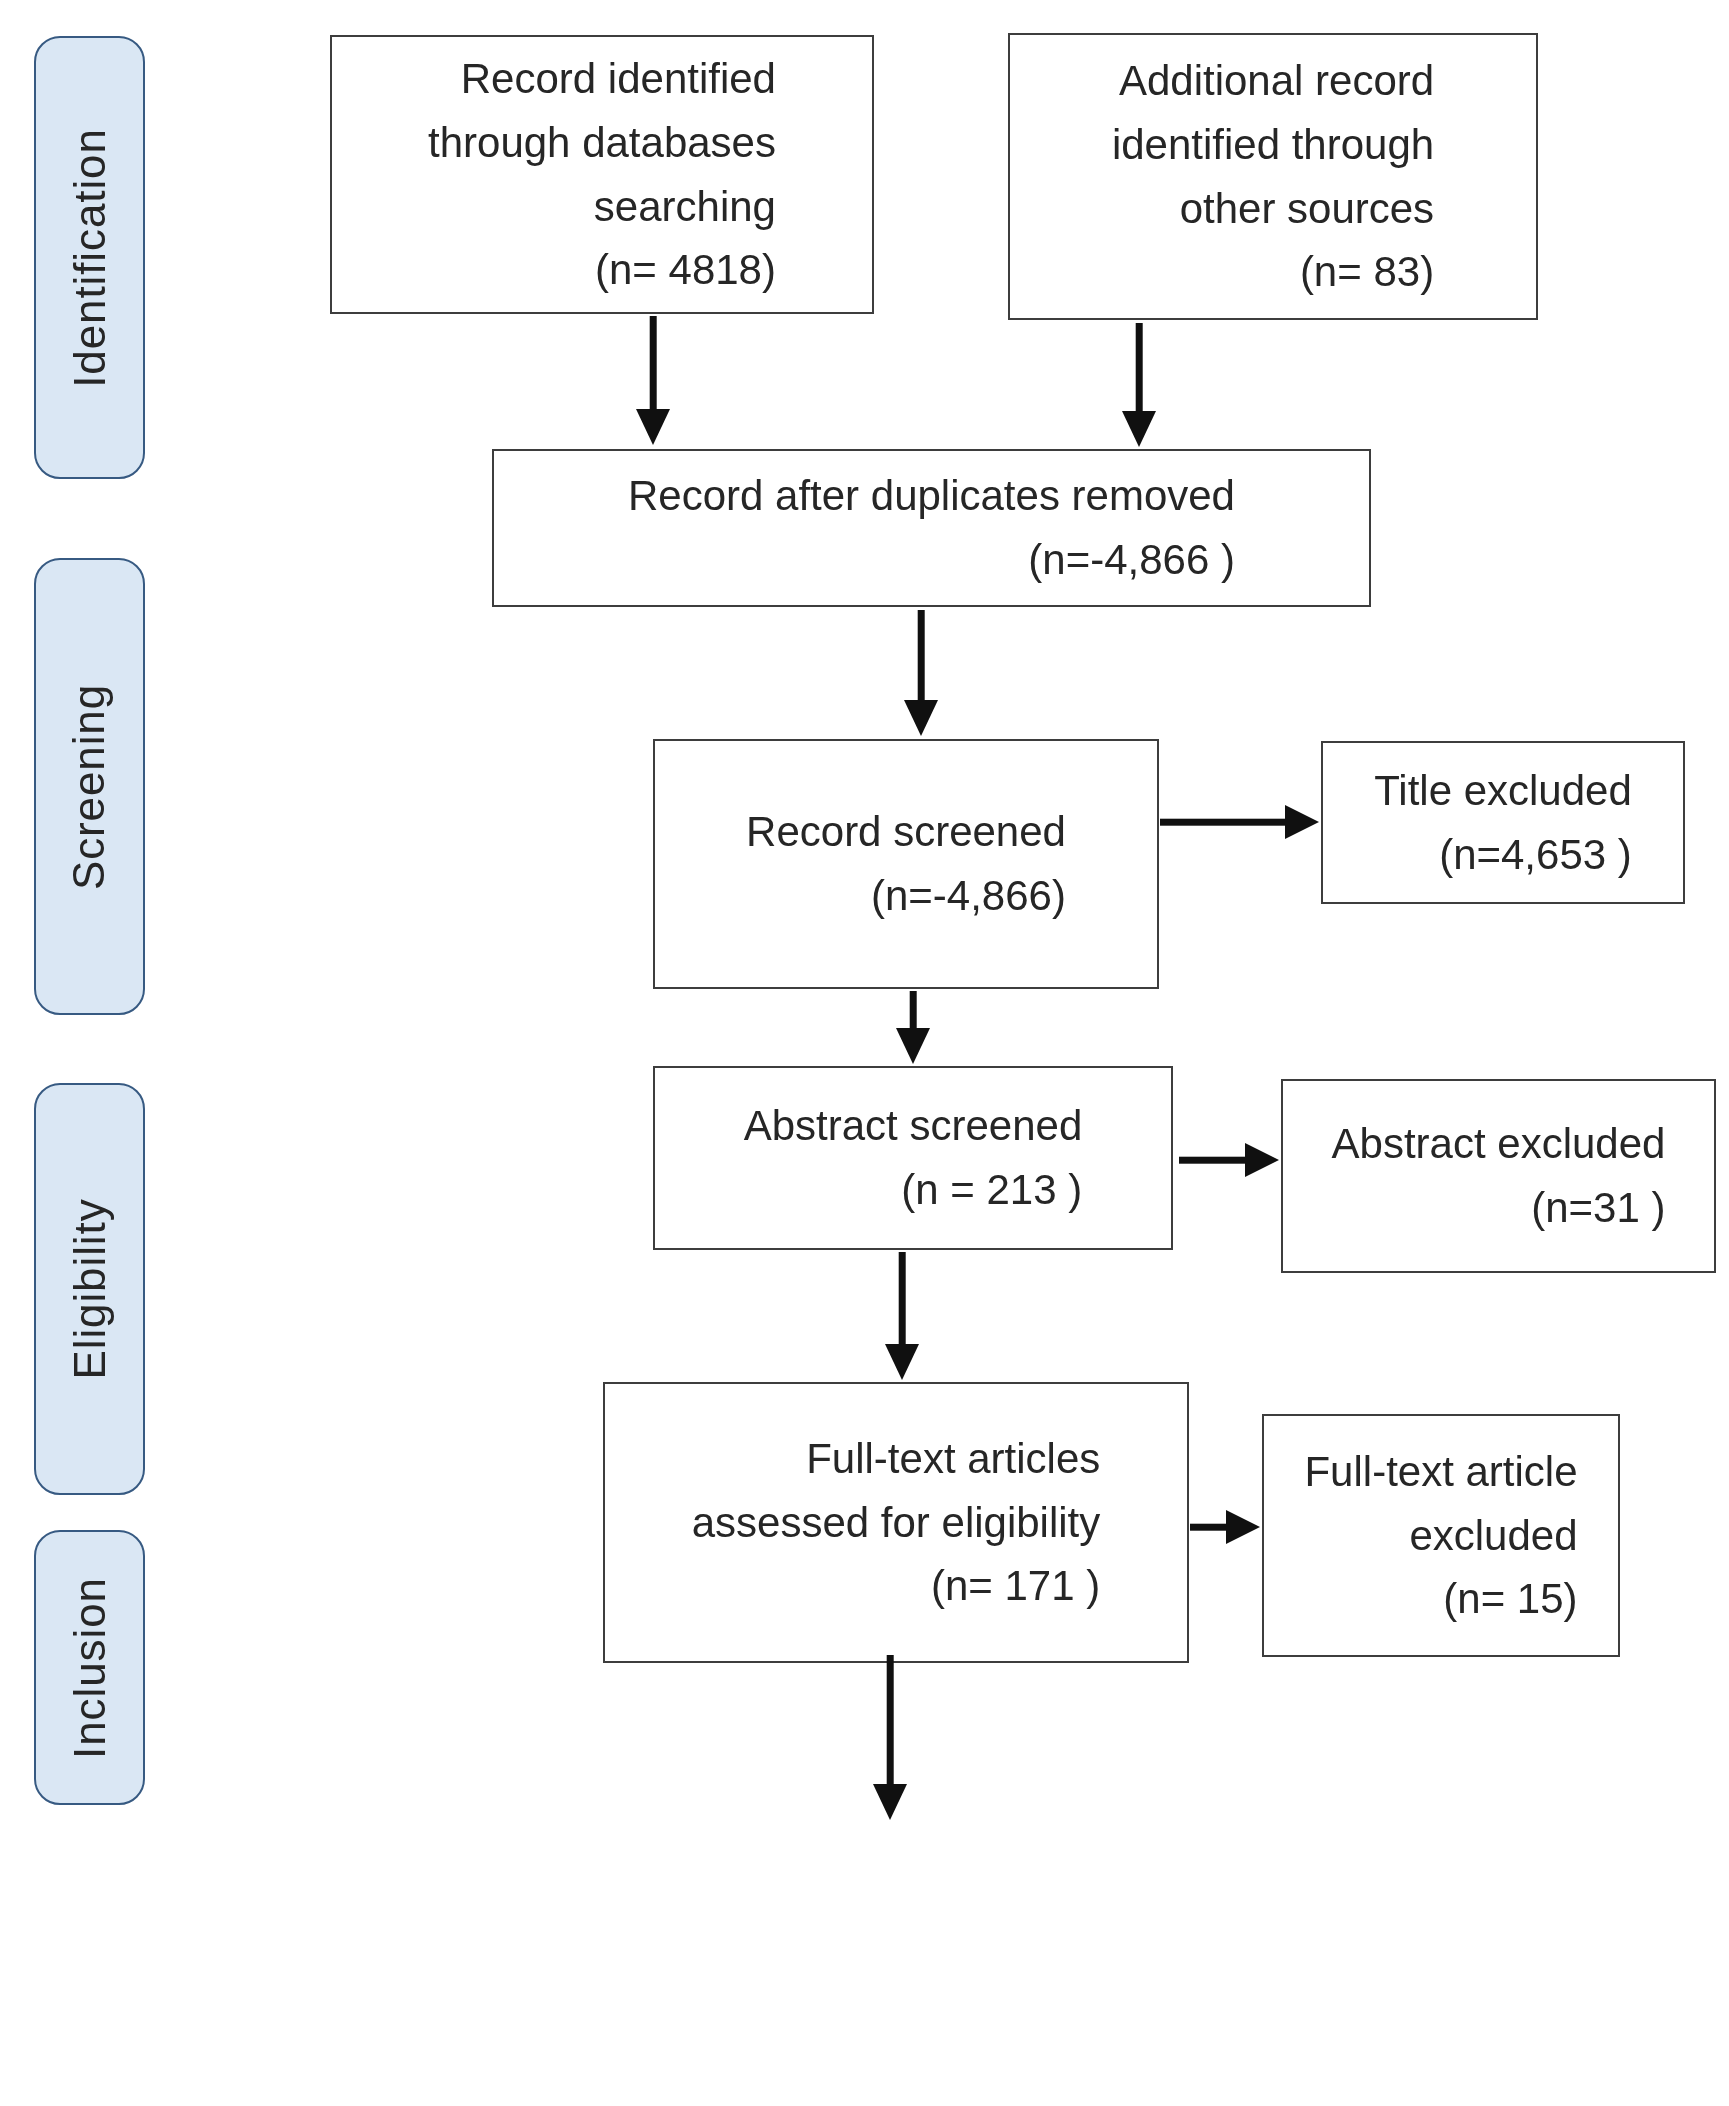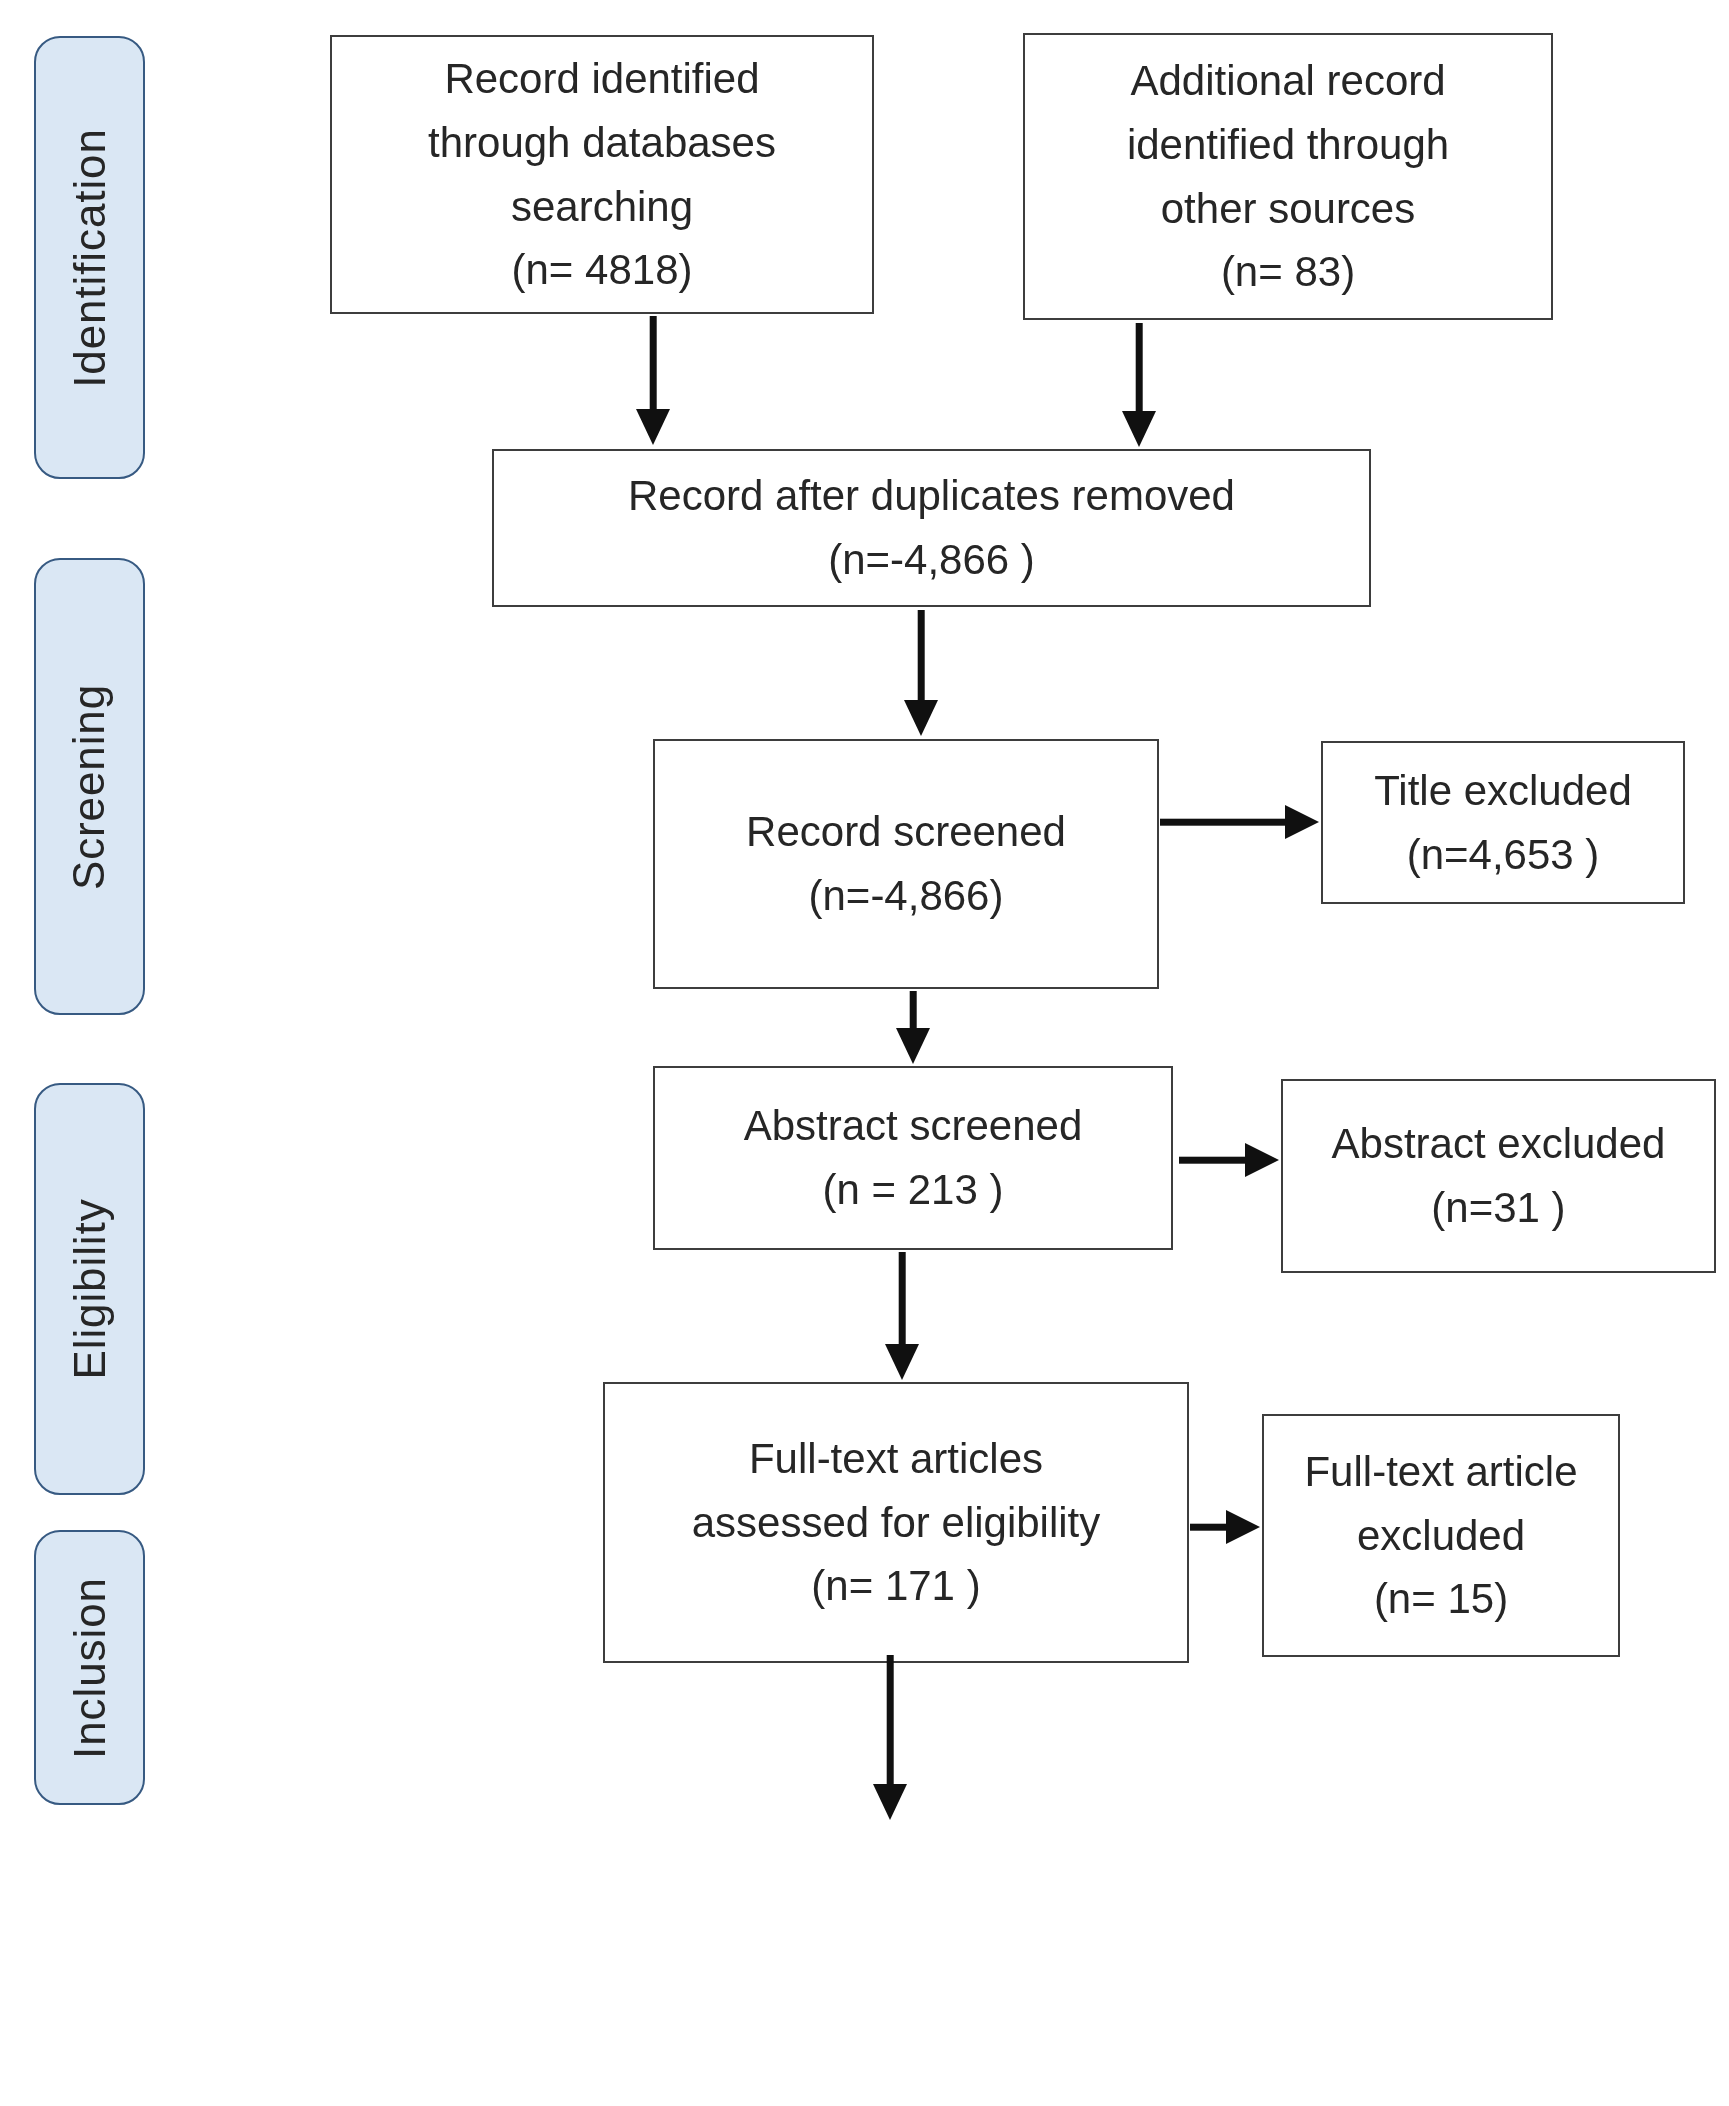"Record identified" .node { text-align: center -> right }
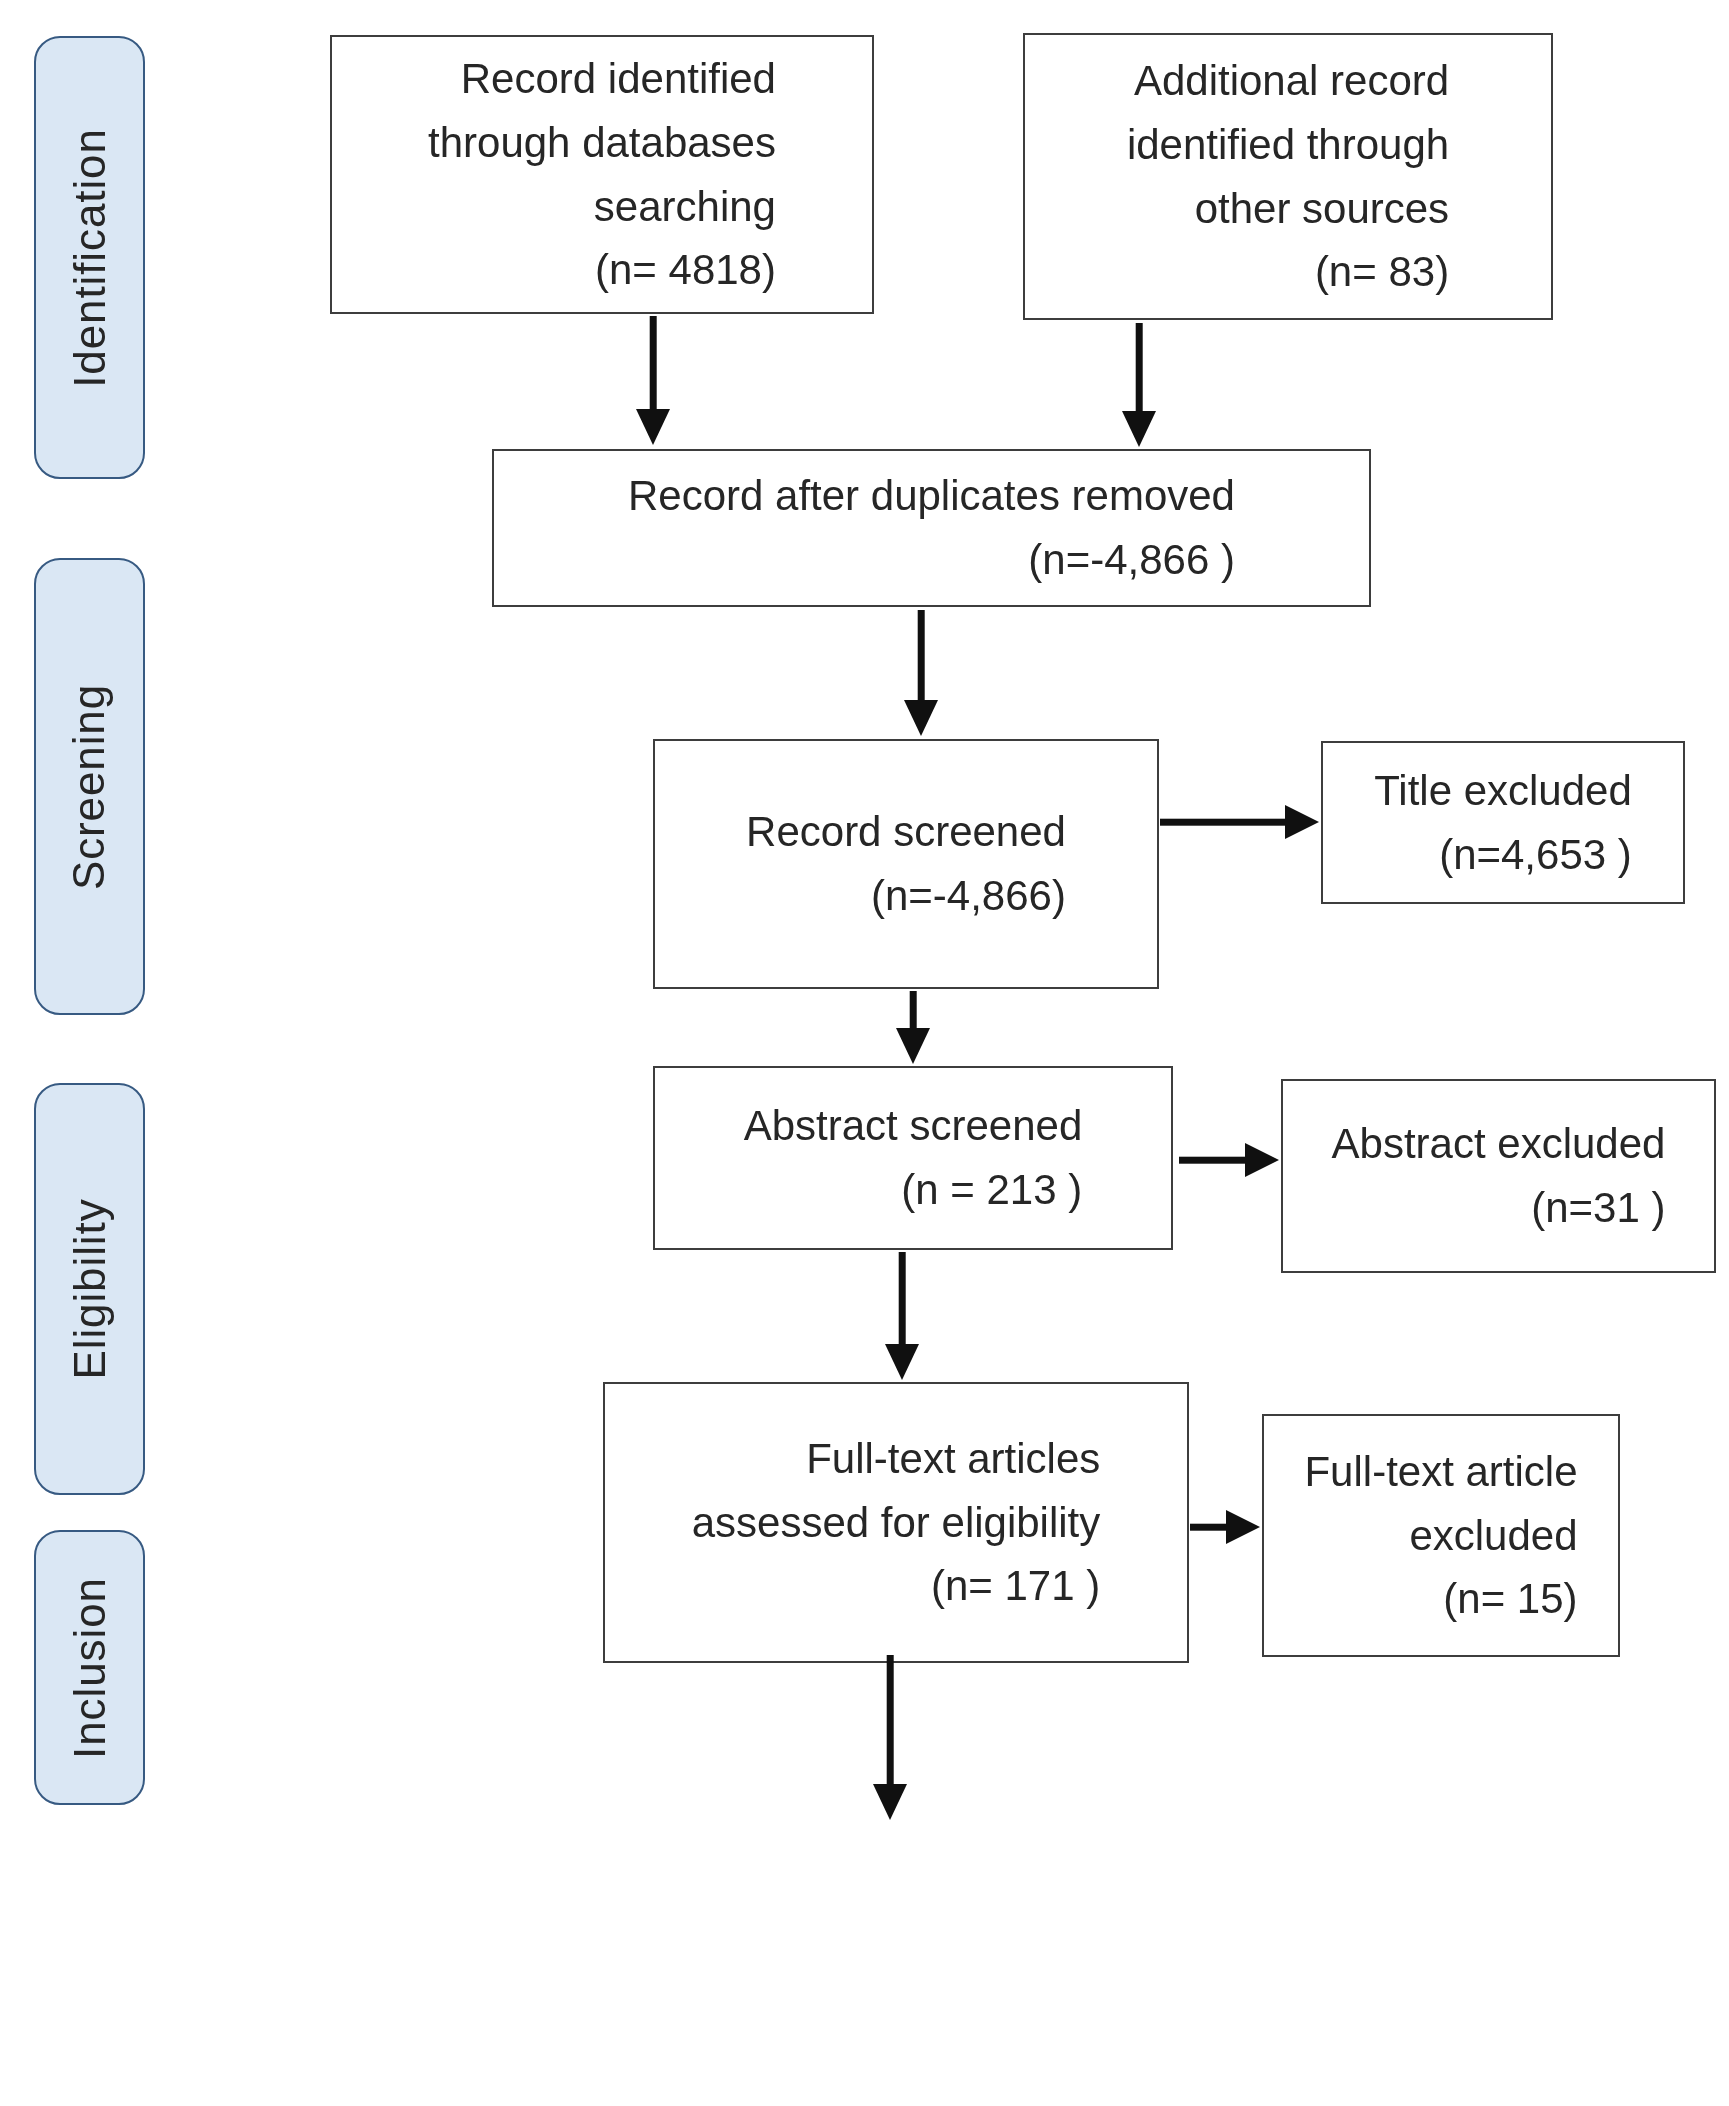"Additional record" div.node { margin-left: 15px -> none }
